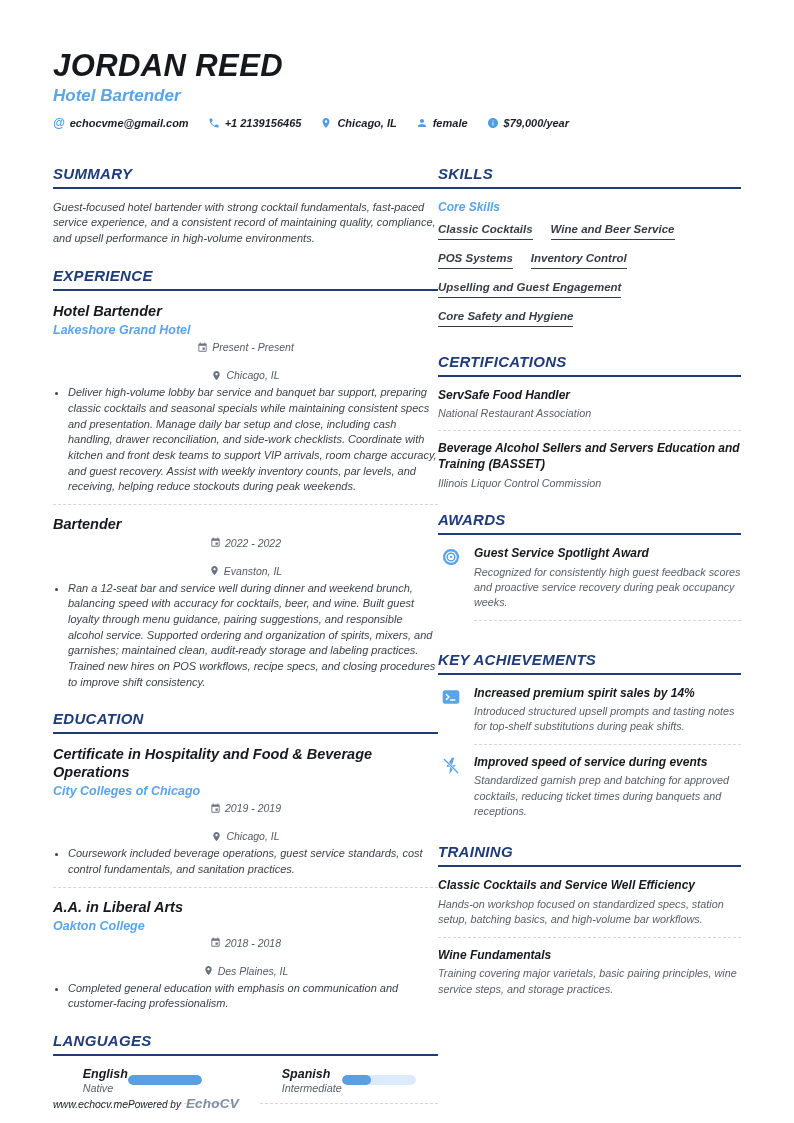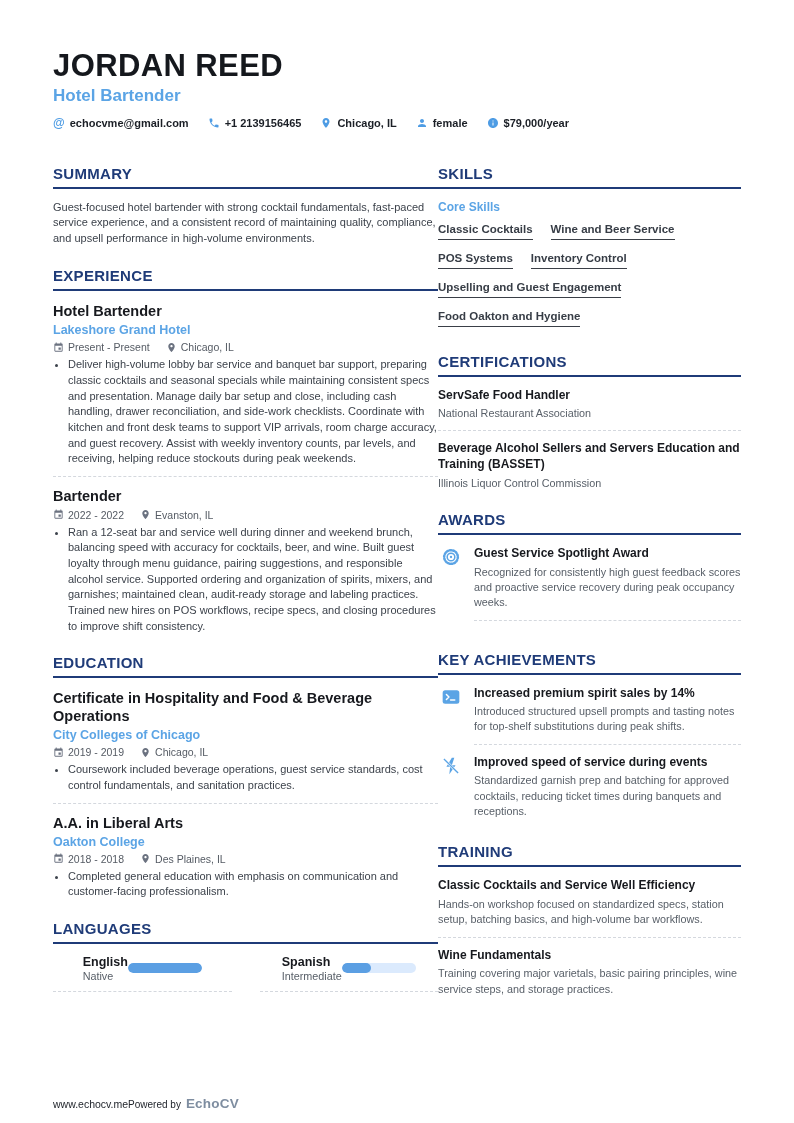"JORDAN REED" .page { font-style: none -> italic }
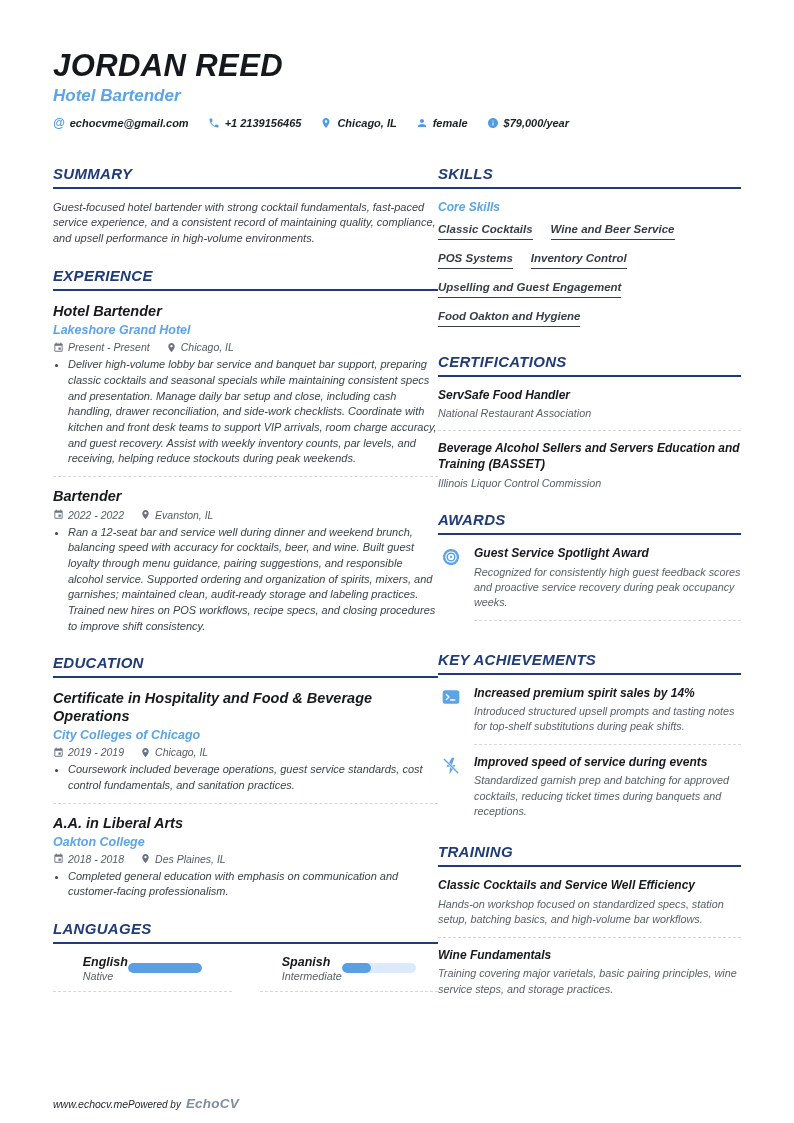"Food Oakton and Hygiene" span.skill-chip { text: Food Oakton -> Core Safety }
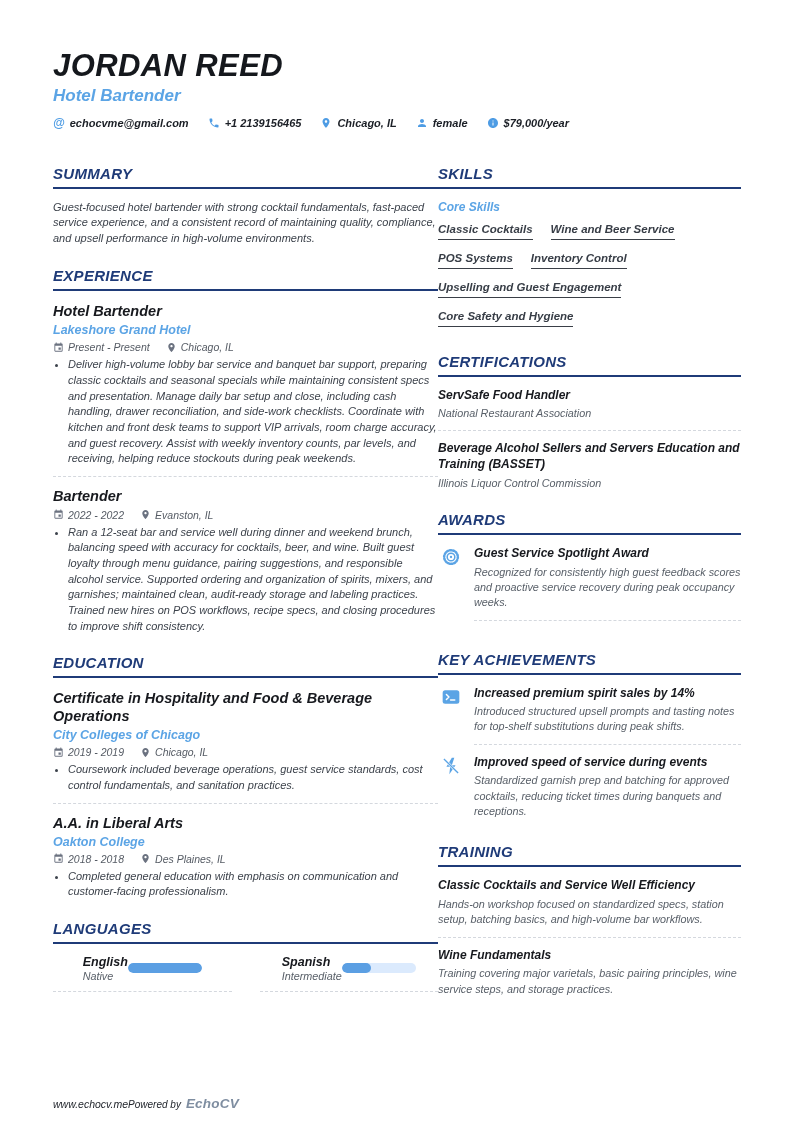"Present - Present" .meta-row { flex-direction: none -> column }
